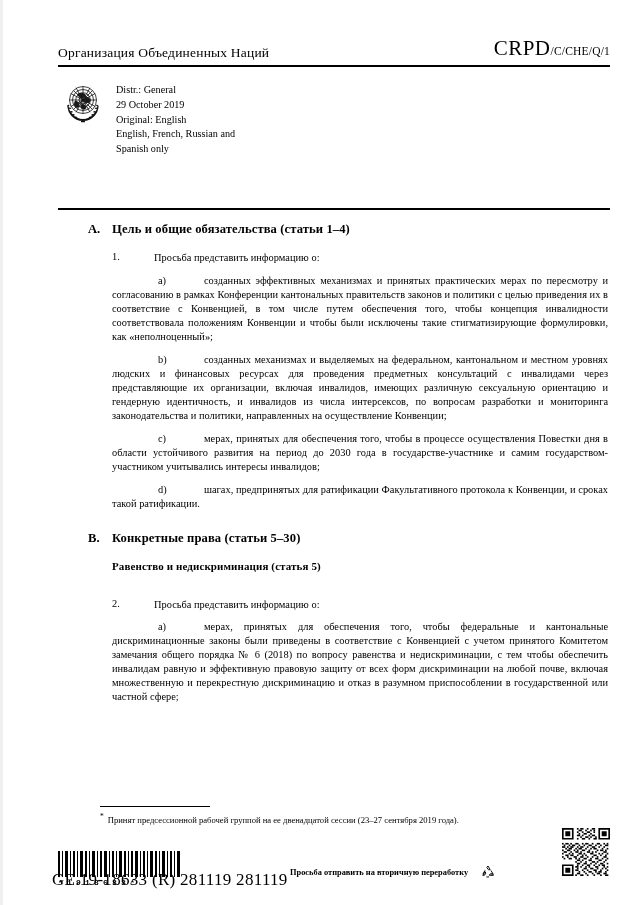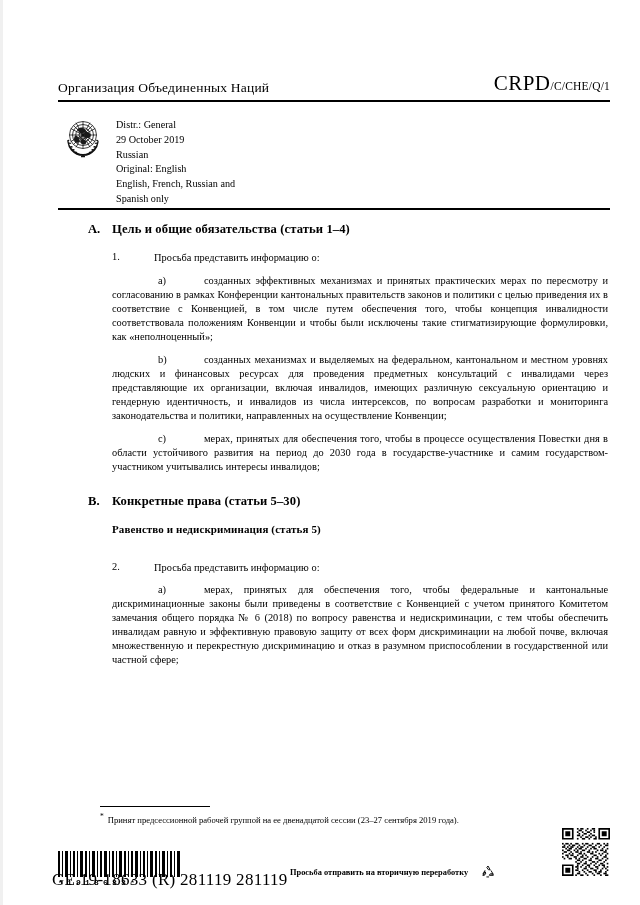"Организация Объединенных Наций" .masthead-top { margin-top: 35px -> none }
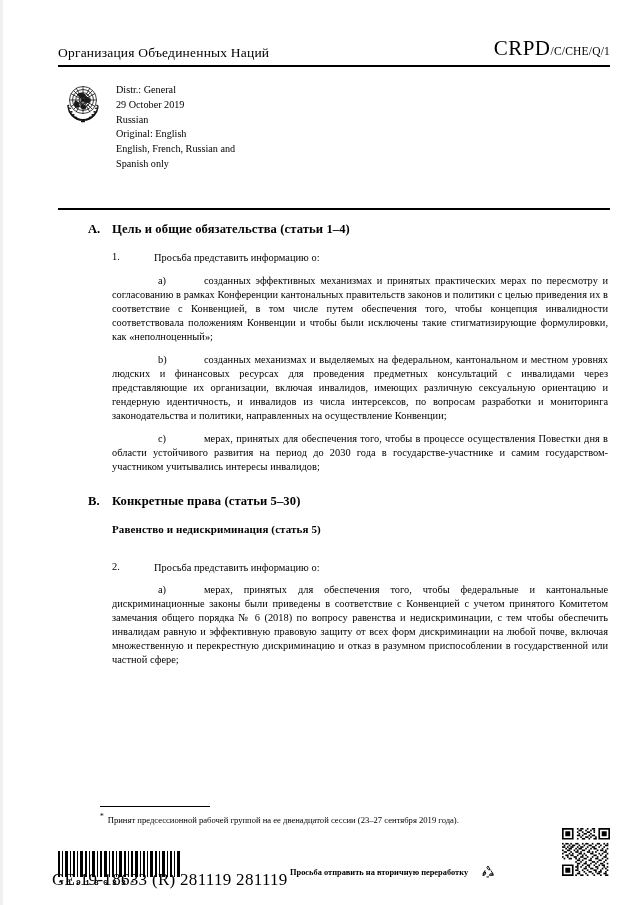"Russian" div { html: <div>Russian</div> -> none }
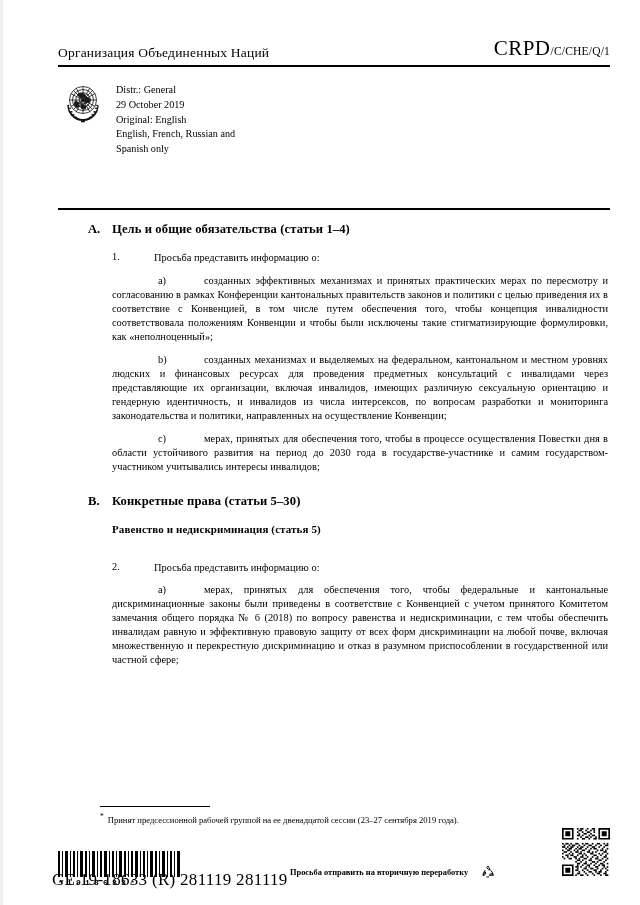"d) шагах, предпринятых для ратификации" div.subpara { html: none -> <div><span>d)</span><span>шагах, предпринятых для ратификации Факультативного протокола к Конвенции, и сроках такой ратификации.</span></div> }
